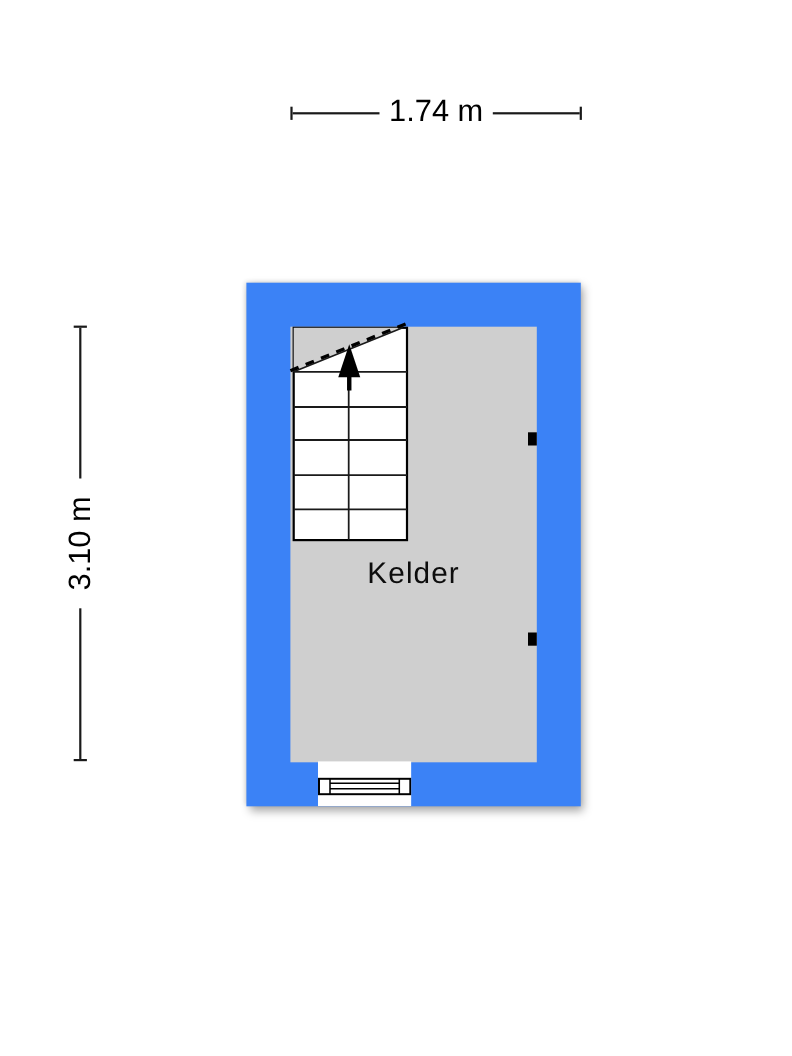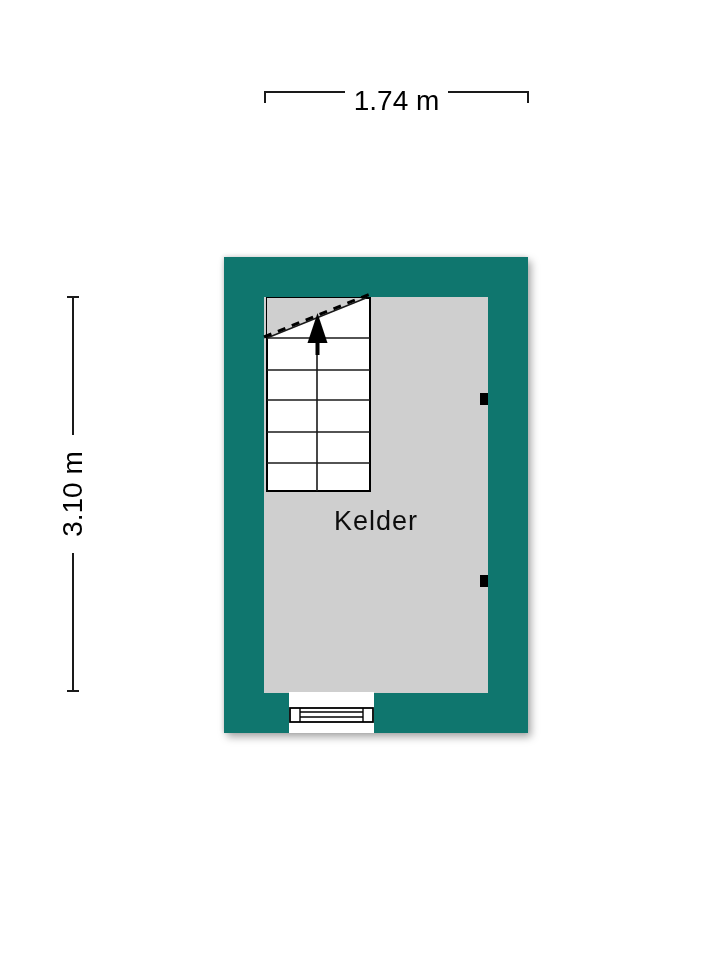"1.74 m" .dim-h { align-items: none -> center }
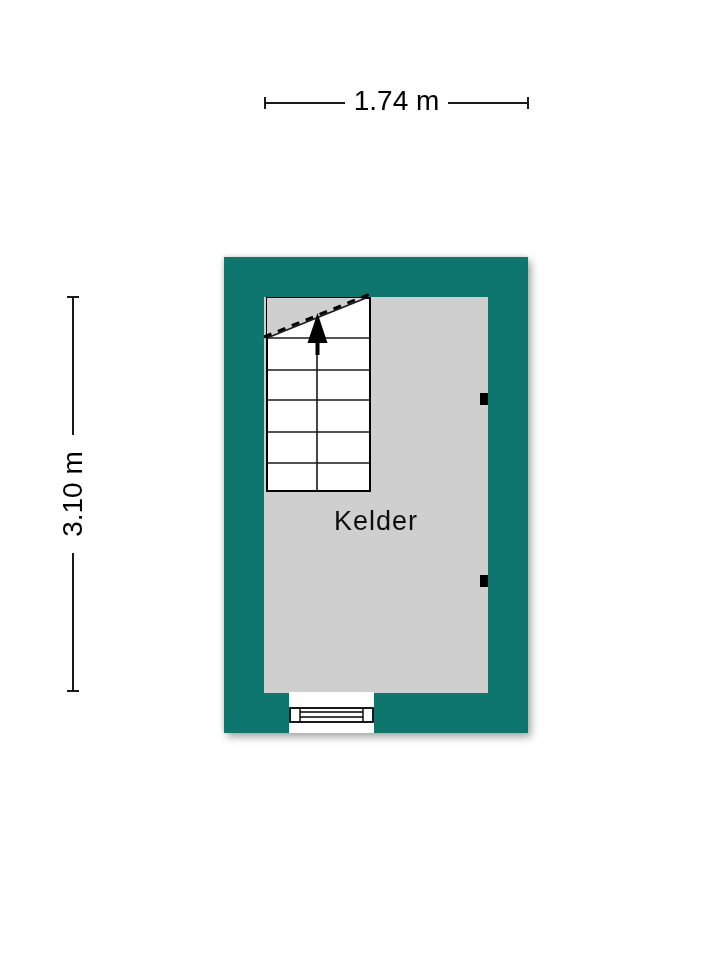"Kelder" .plan { background: #0f766e -> #3b82f6 }
